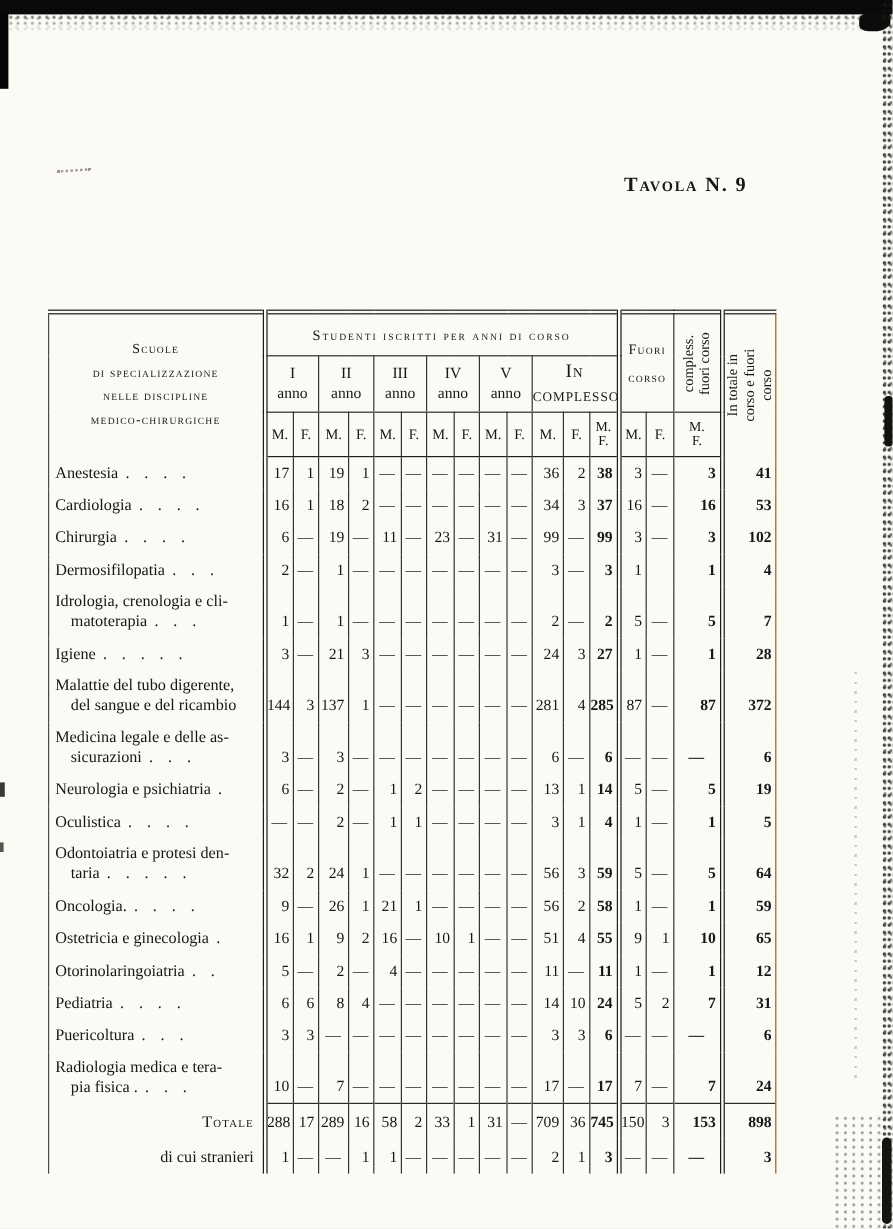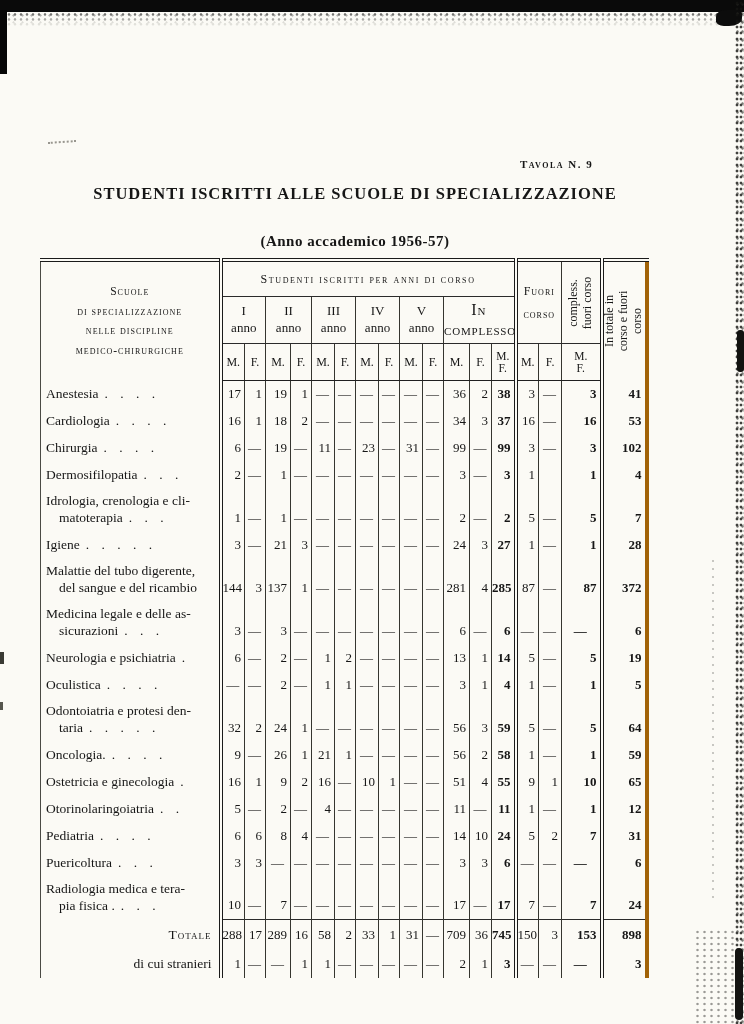"Tavola N. 9" .tavola { font-size: 11px -> 17px; top: 158px -> 144px }
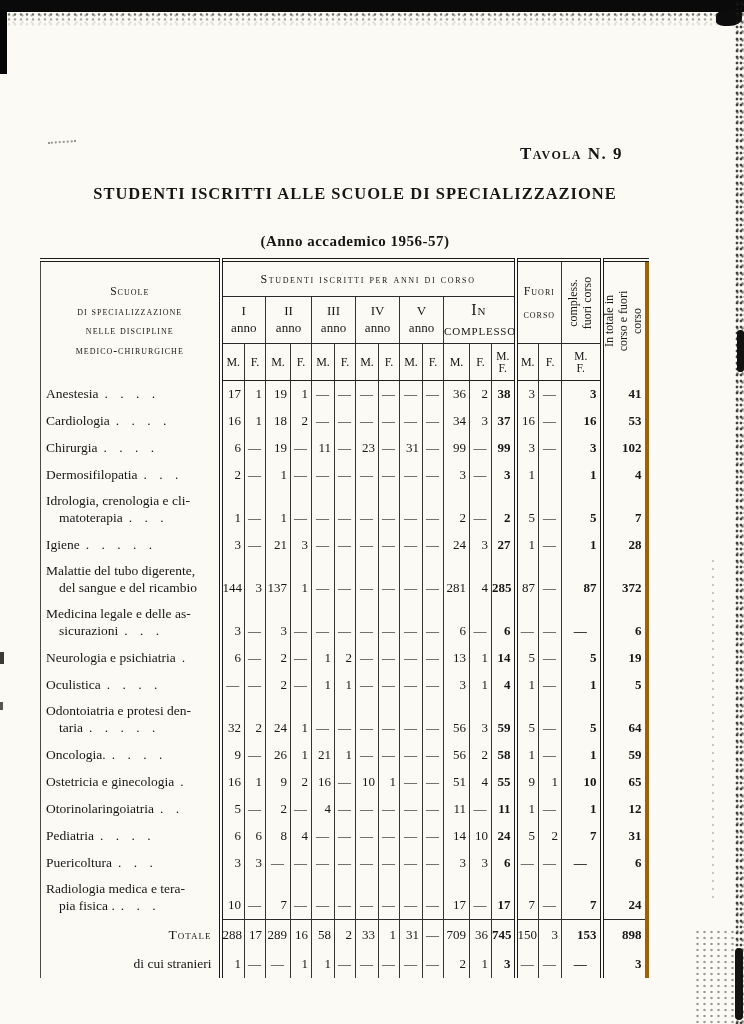"STUDENTI ISCRITTI ALLE SCUOLE DI" span { html: <span>STUDENTI ISCRITTI ALLE SCUOLE DI SPECIALIZZAZIONE</span> -> none }
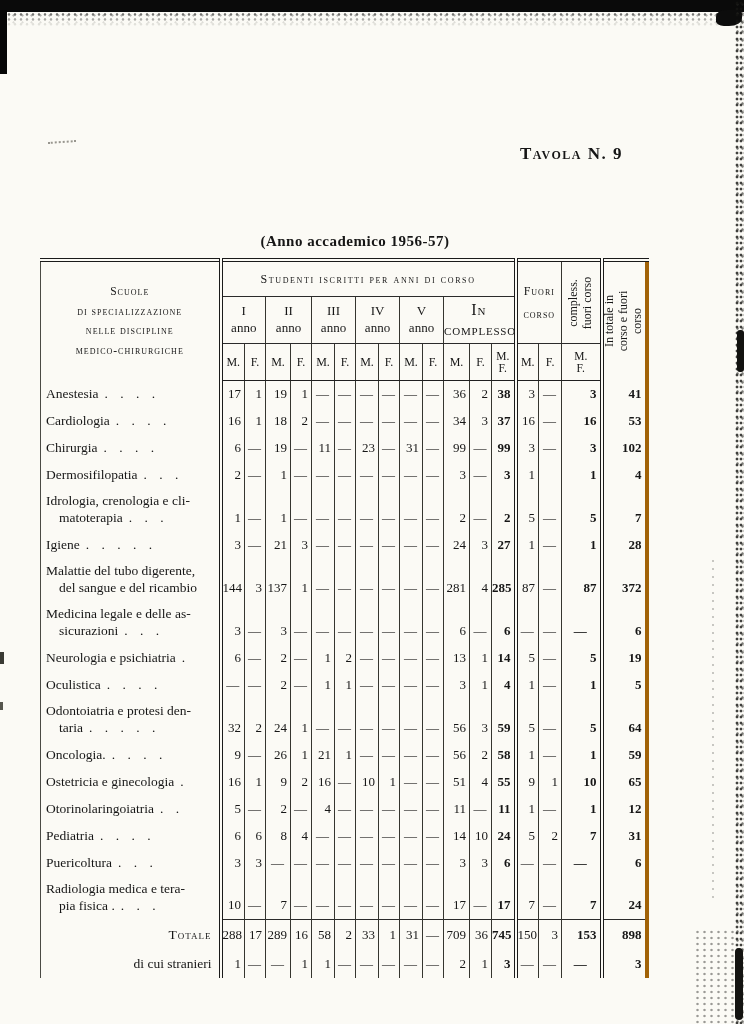"(Anno accademico 1956-57)" div.subtitle { html: <div>(Anno accademico 1956-57)</div> -> none }
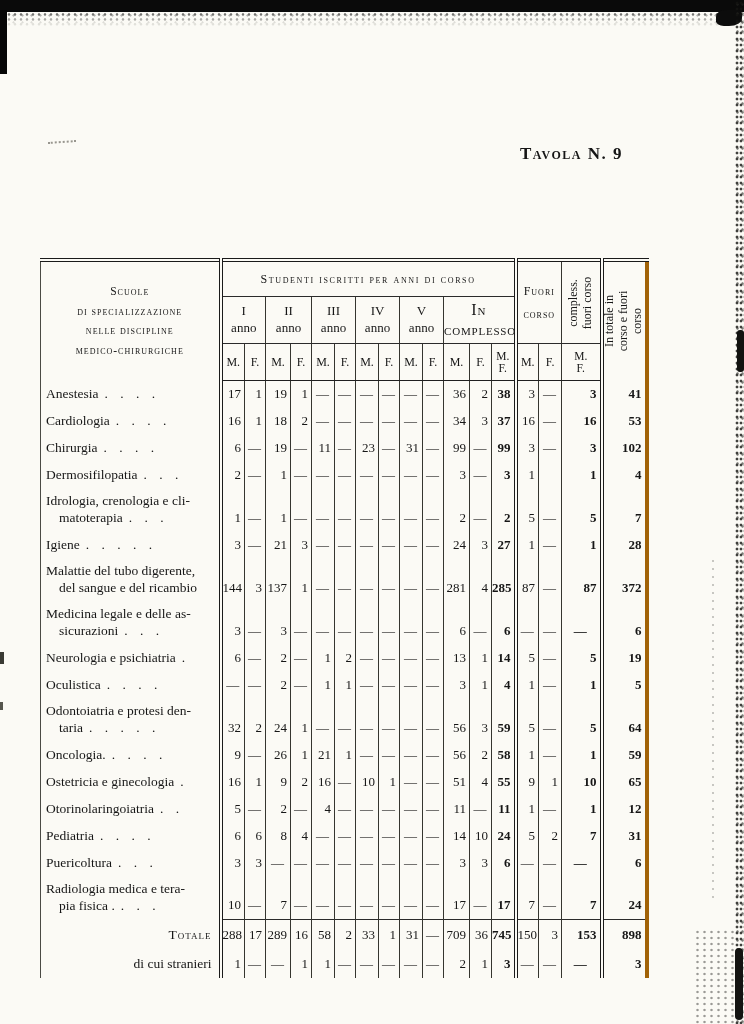"41" .brt { border-right: 4px solid #a16207 -> 1px solid #a16207 }
